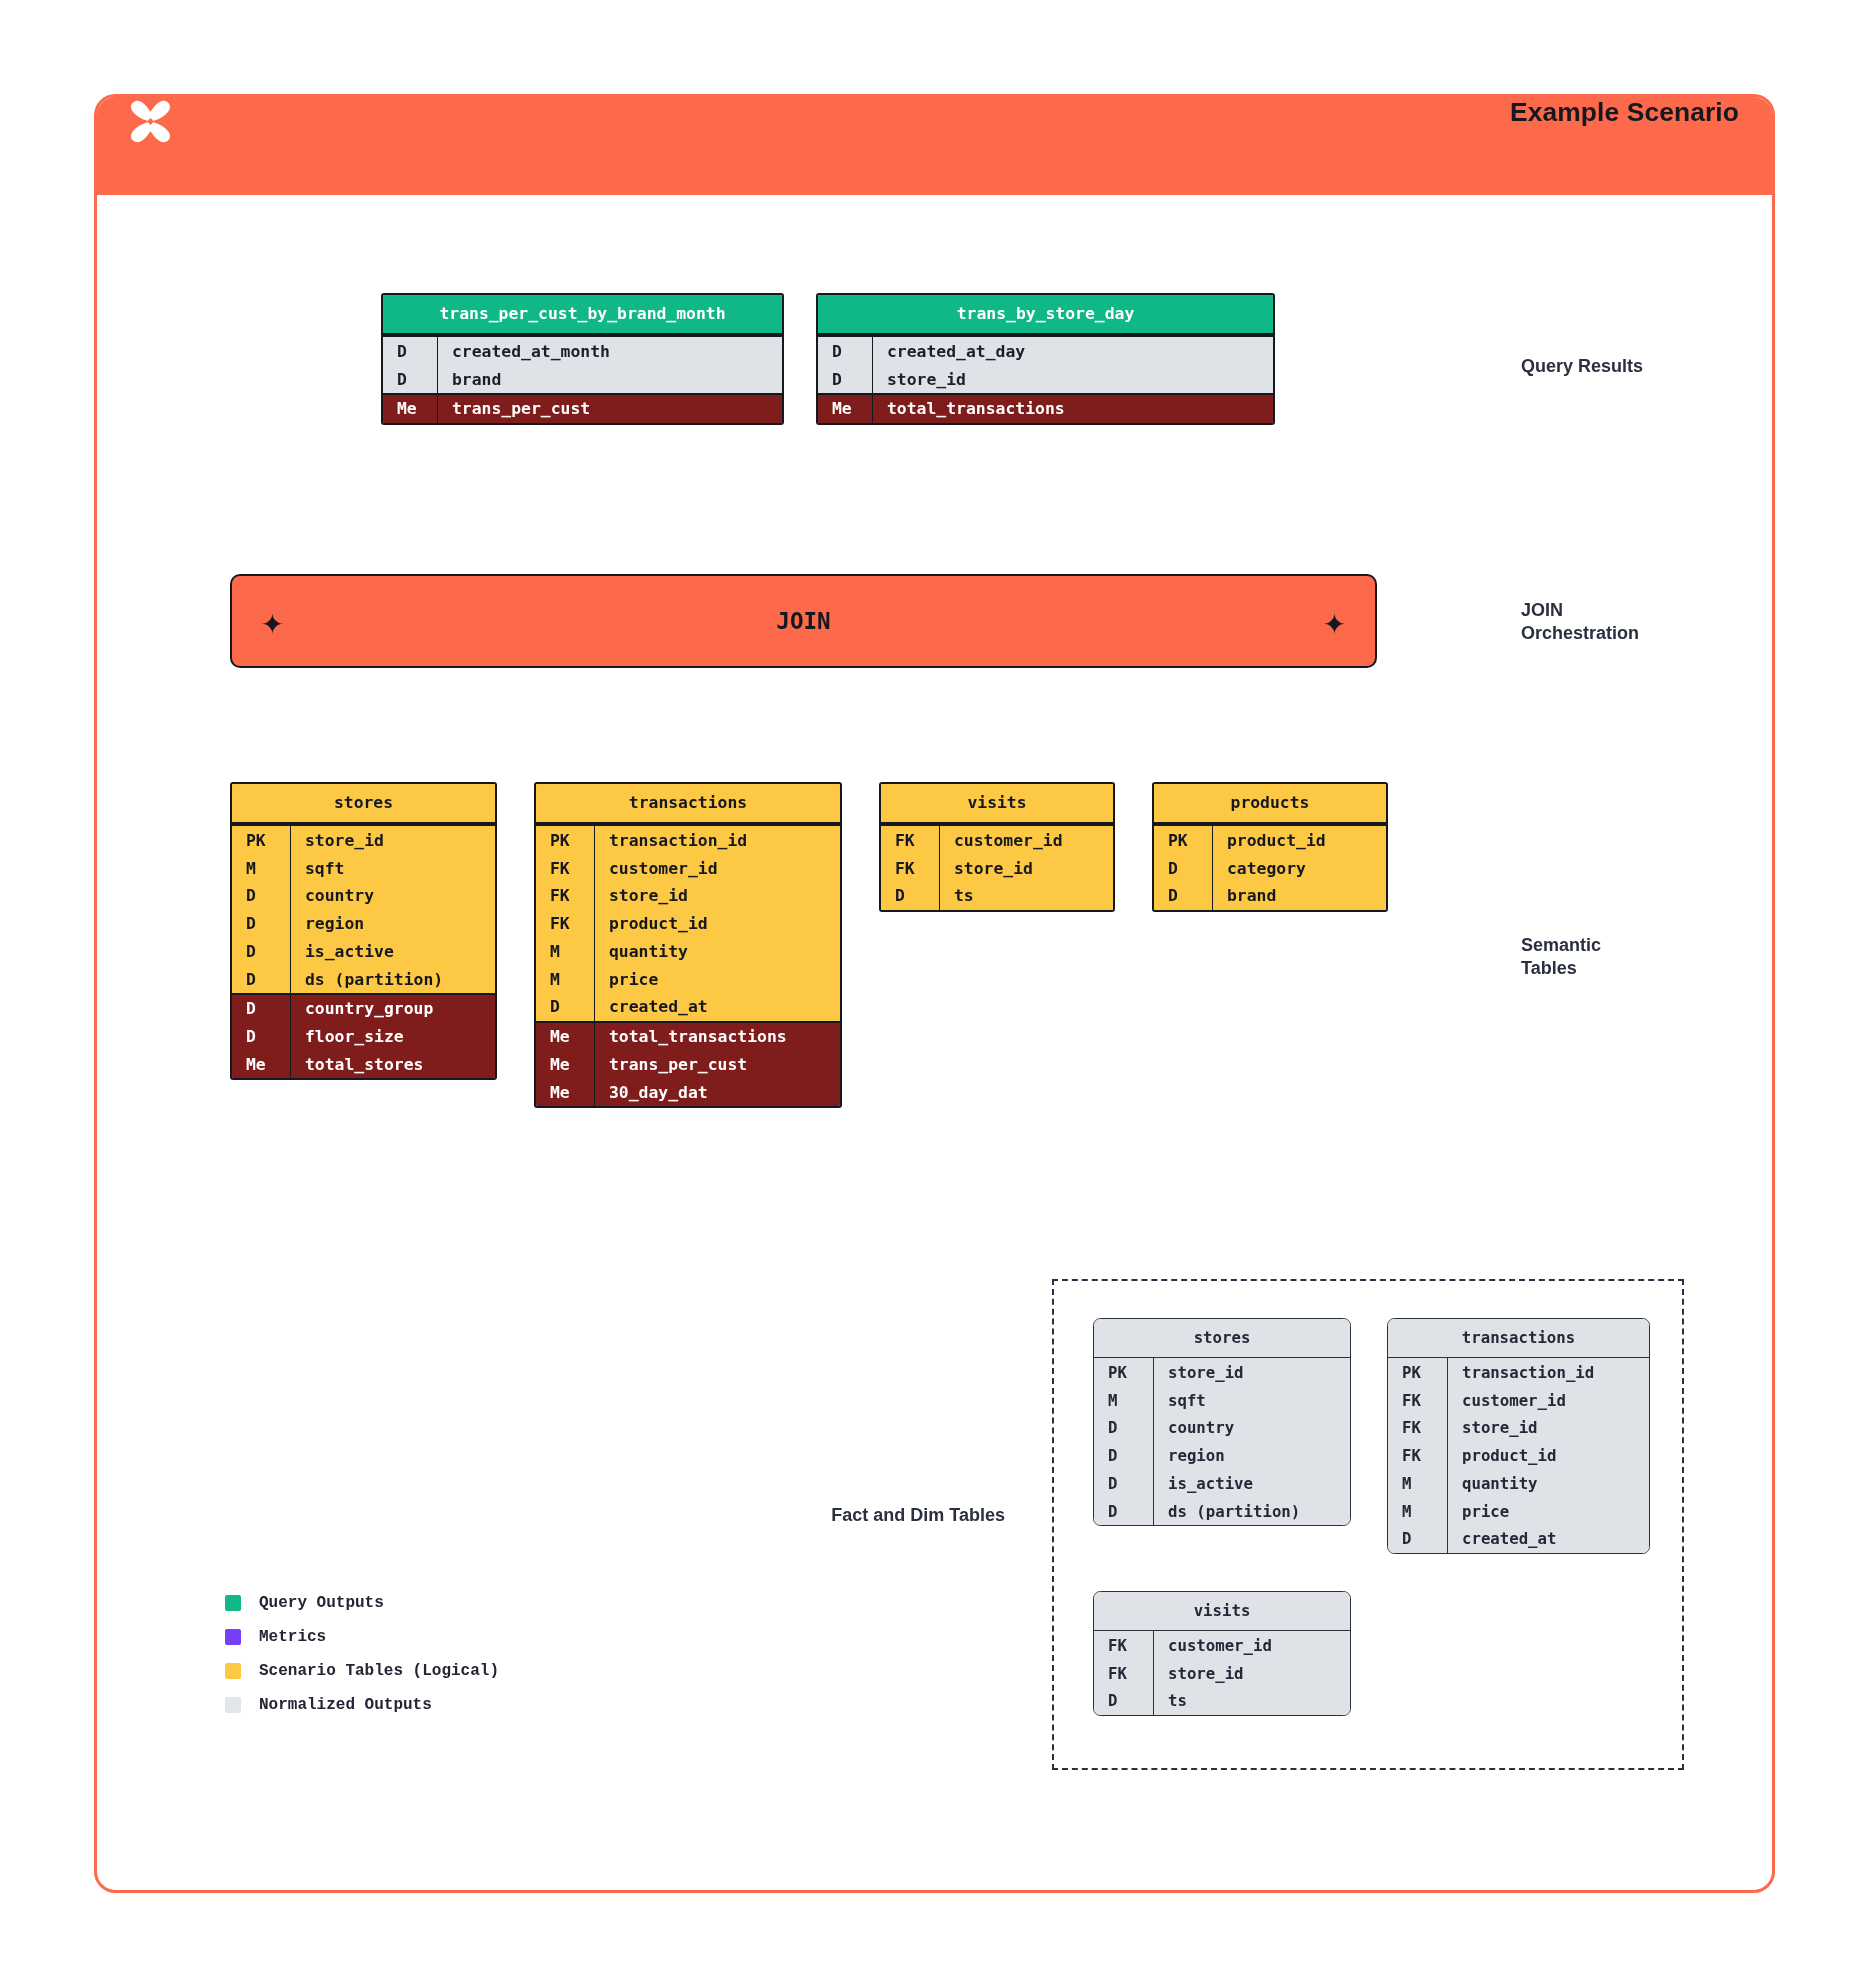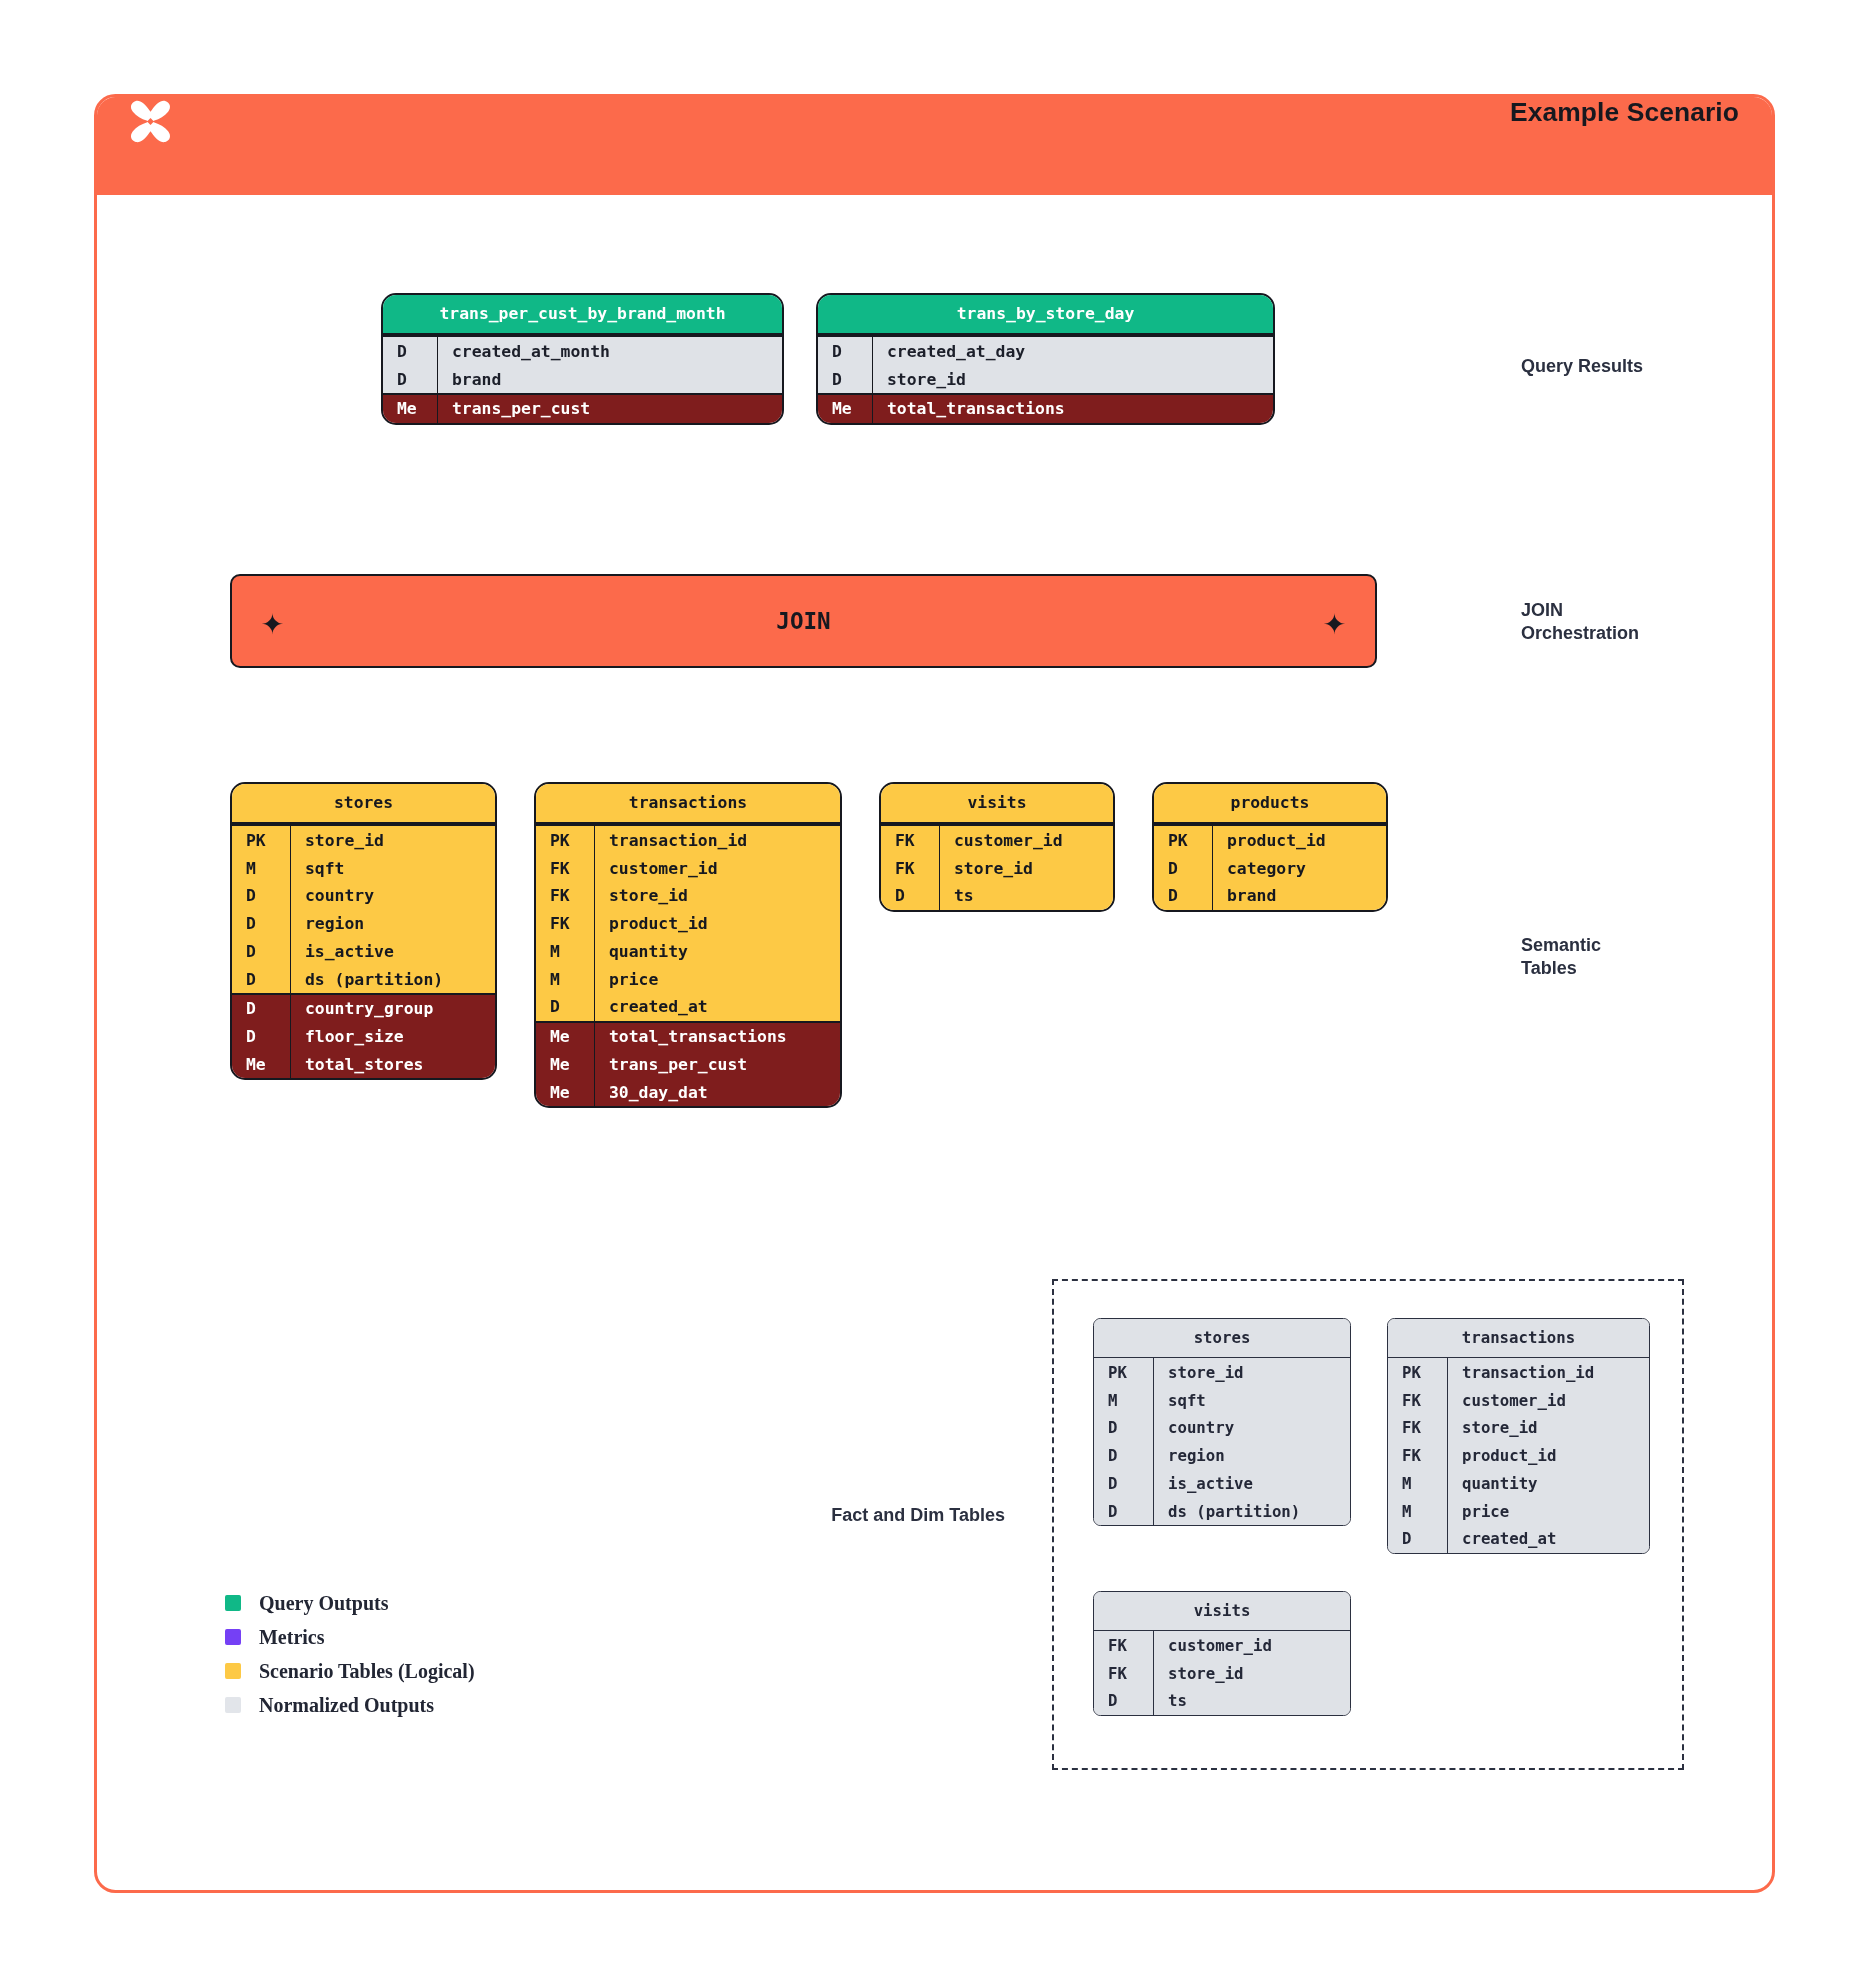"trans_per_cust_by_brand_month" .ent { border-radius: 15px -> 3px }
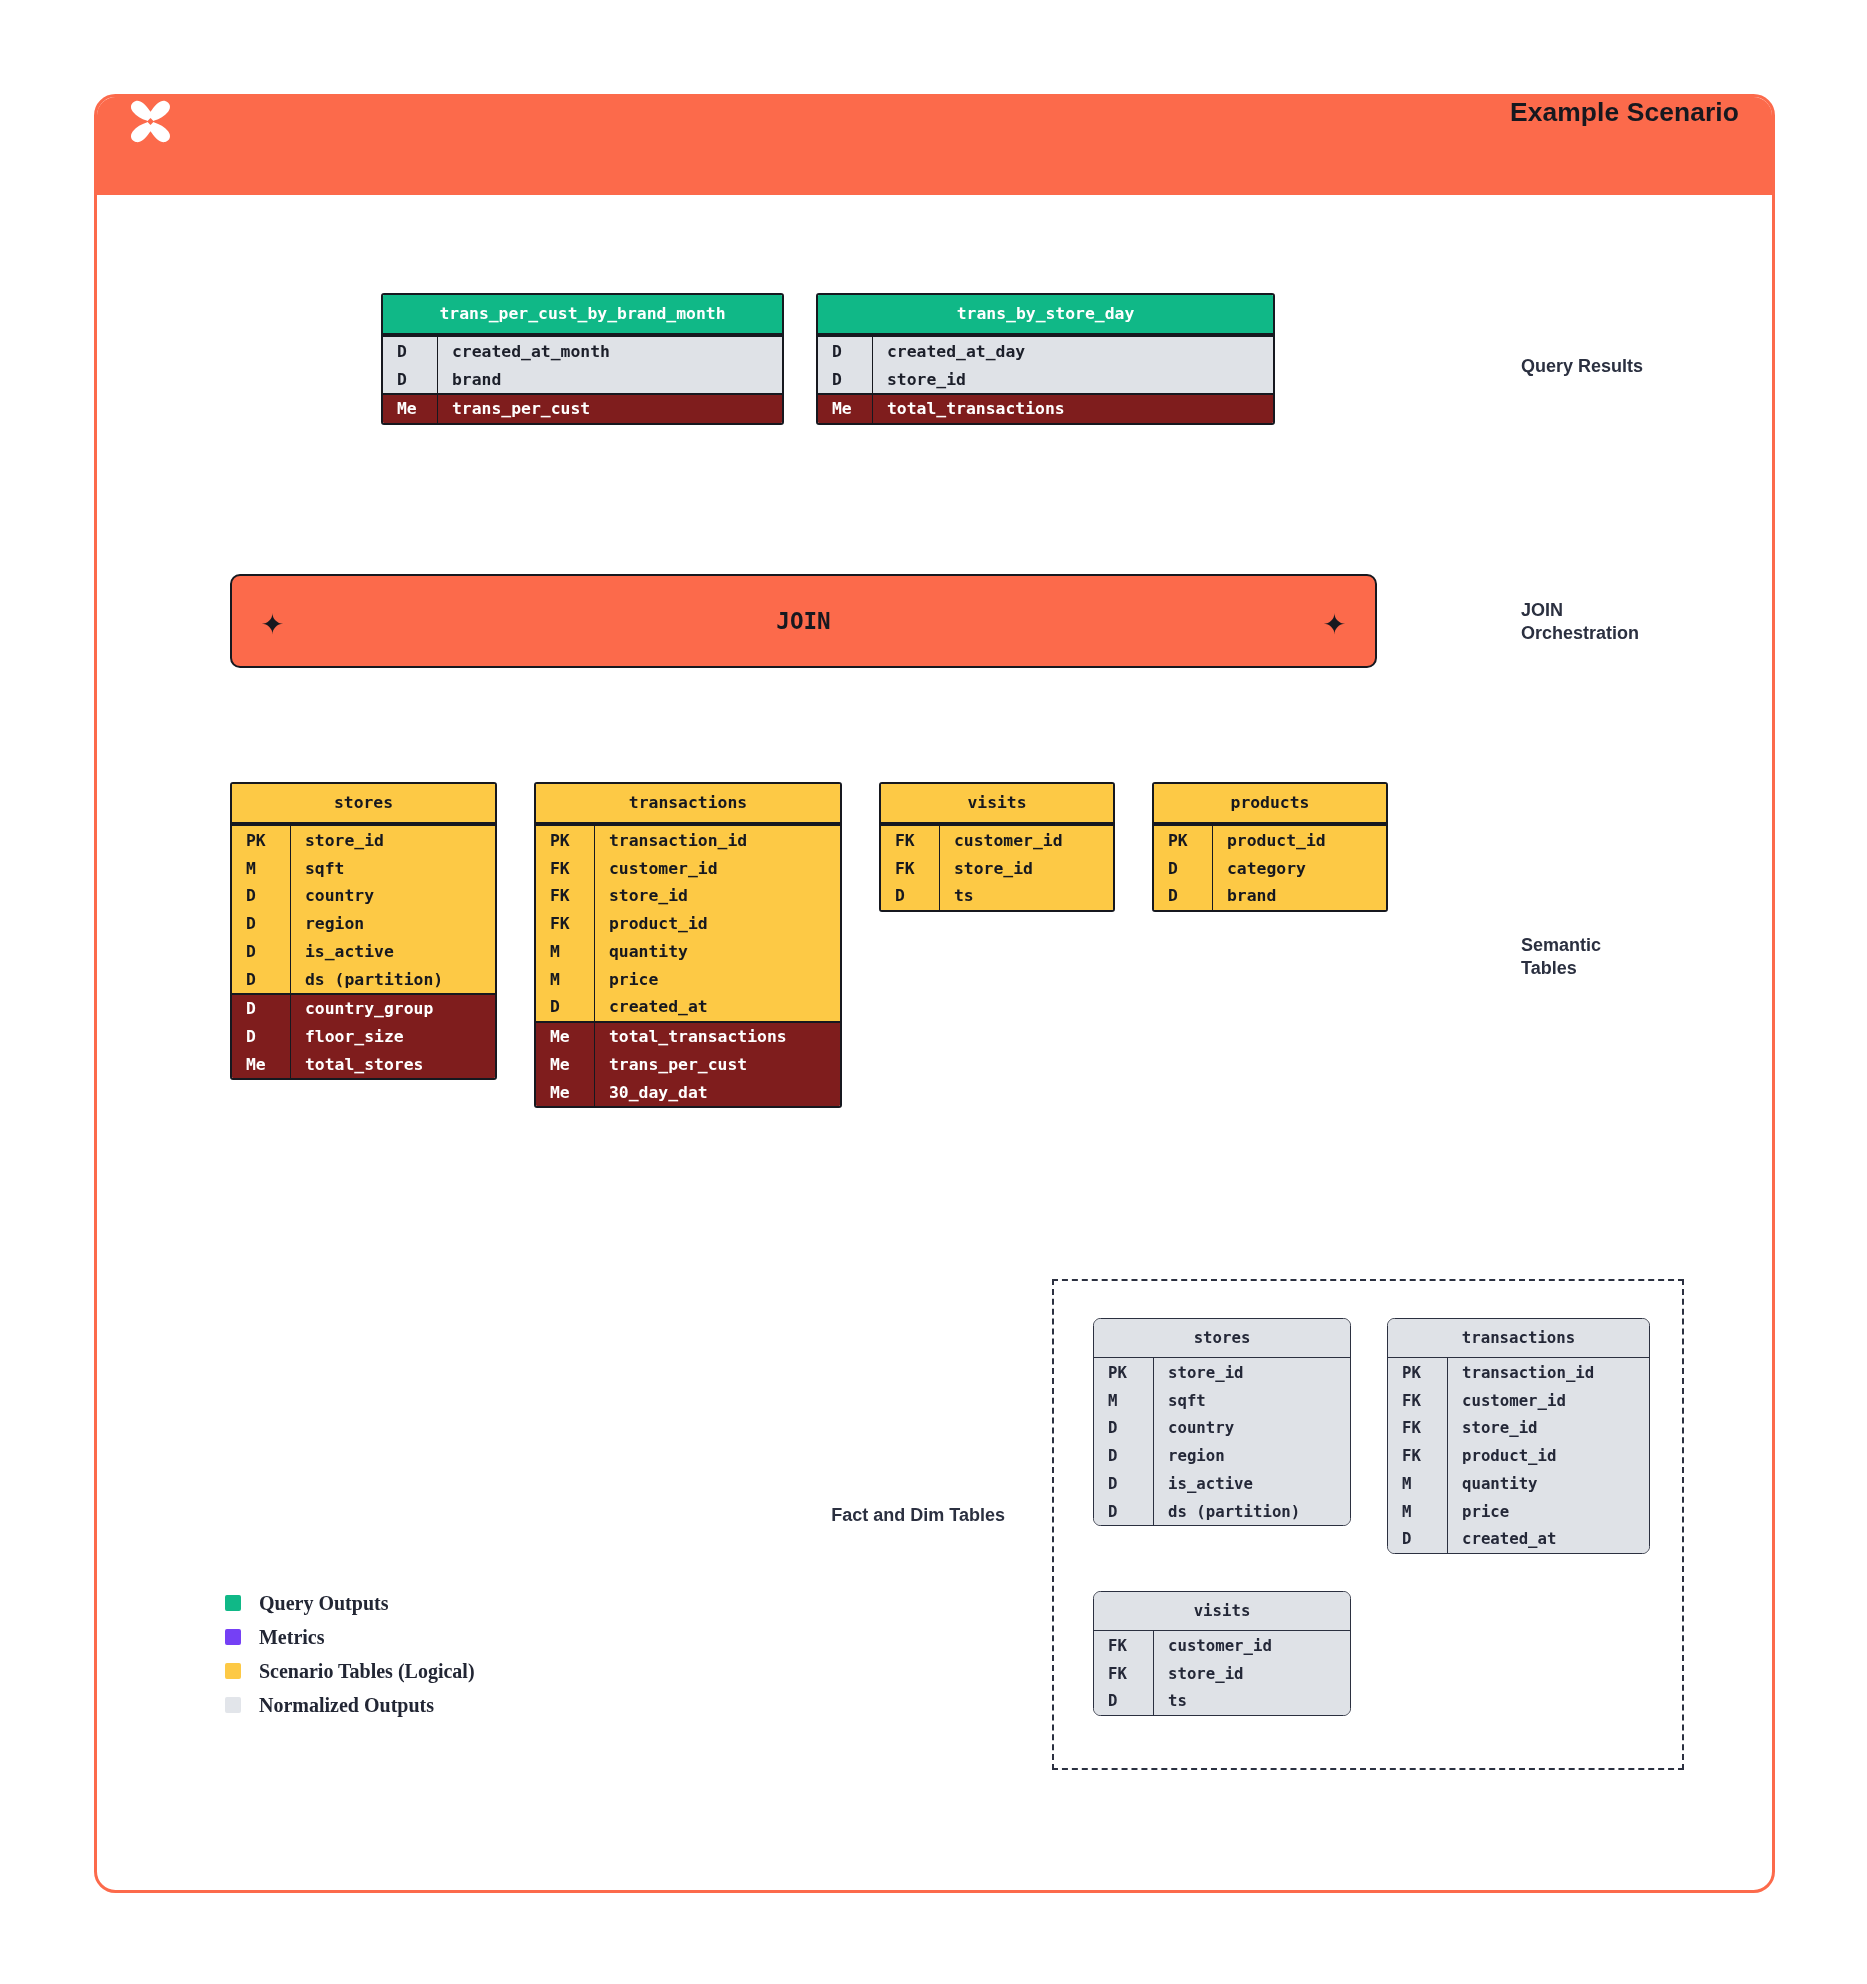"Query Outputs" .legend { font-family: Liberation Serif, serif -> Liberation Mono, monospace; font-size: 20px -> 16px }
